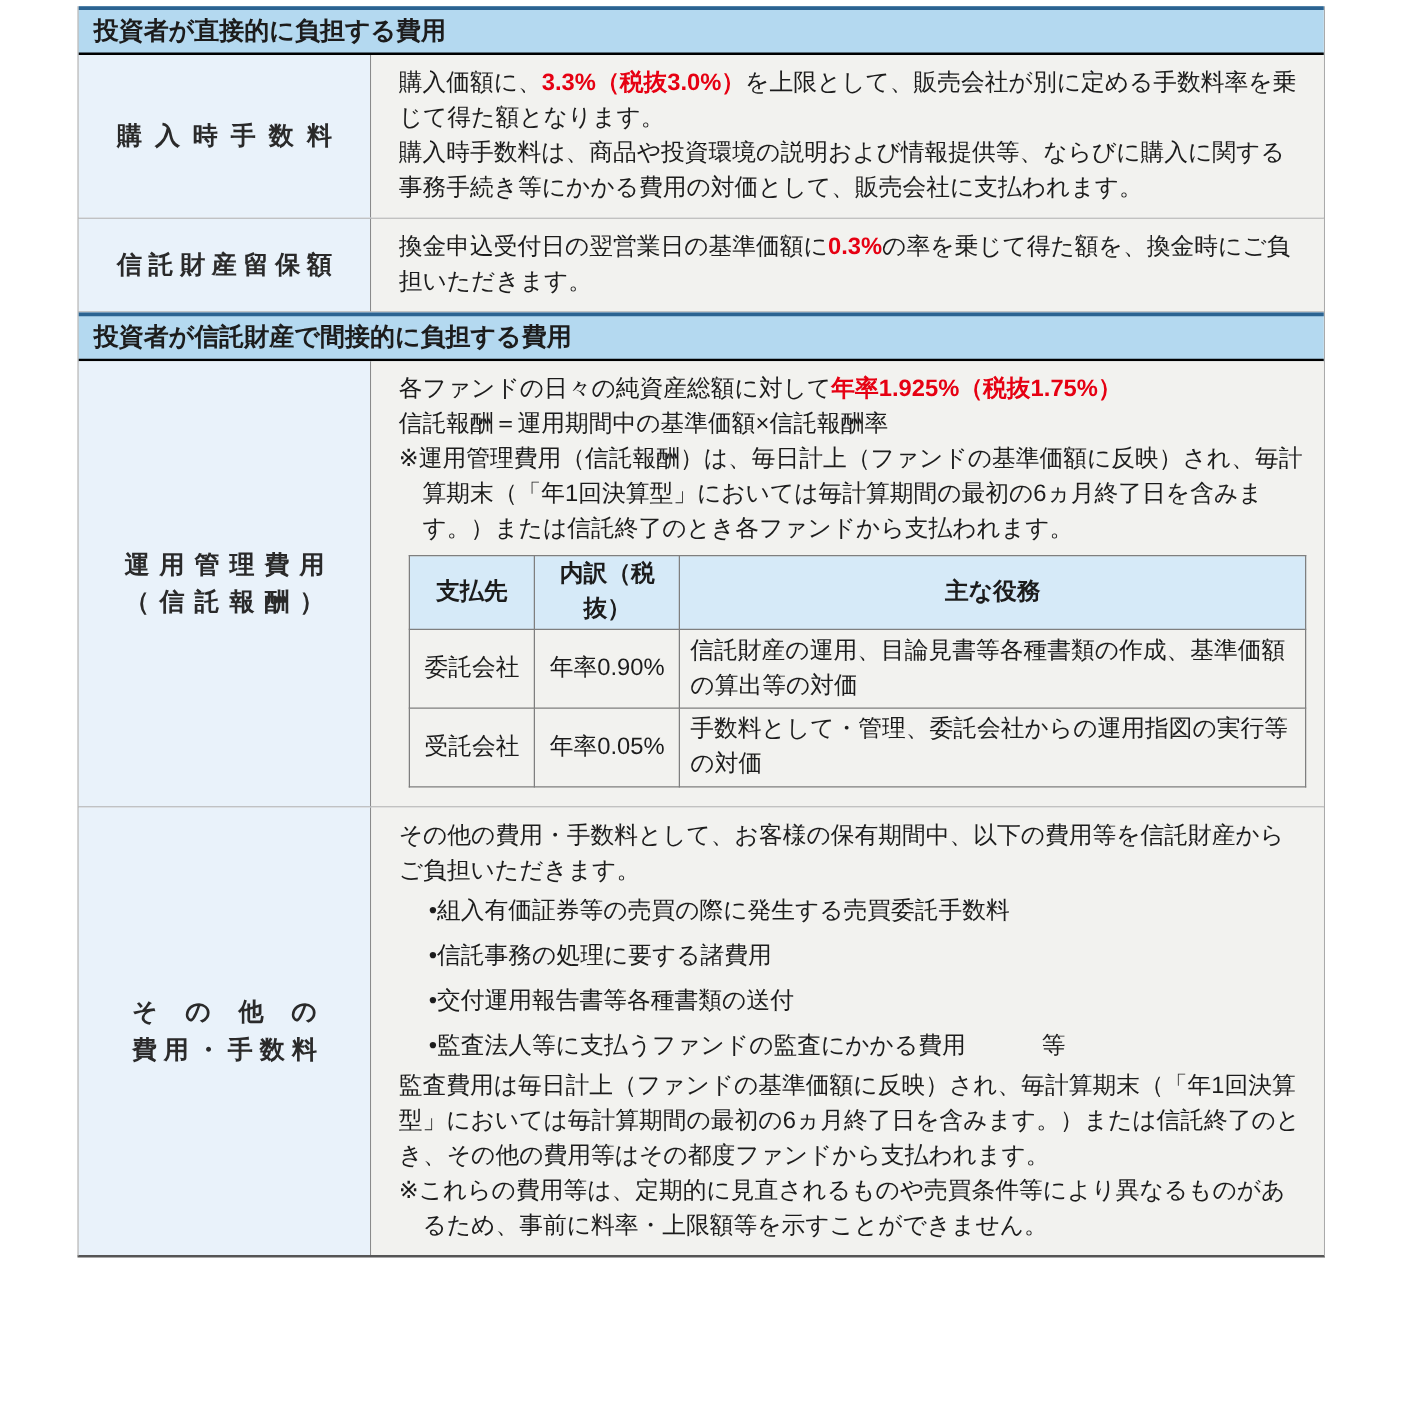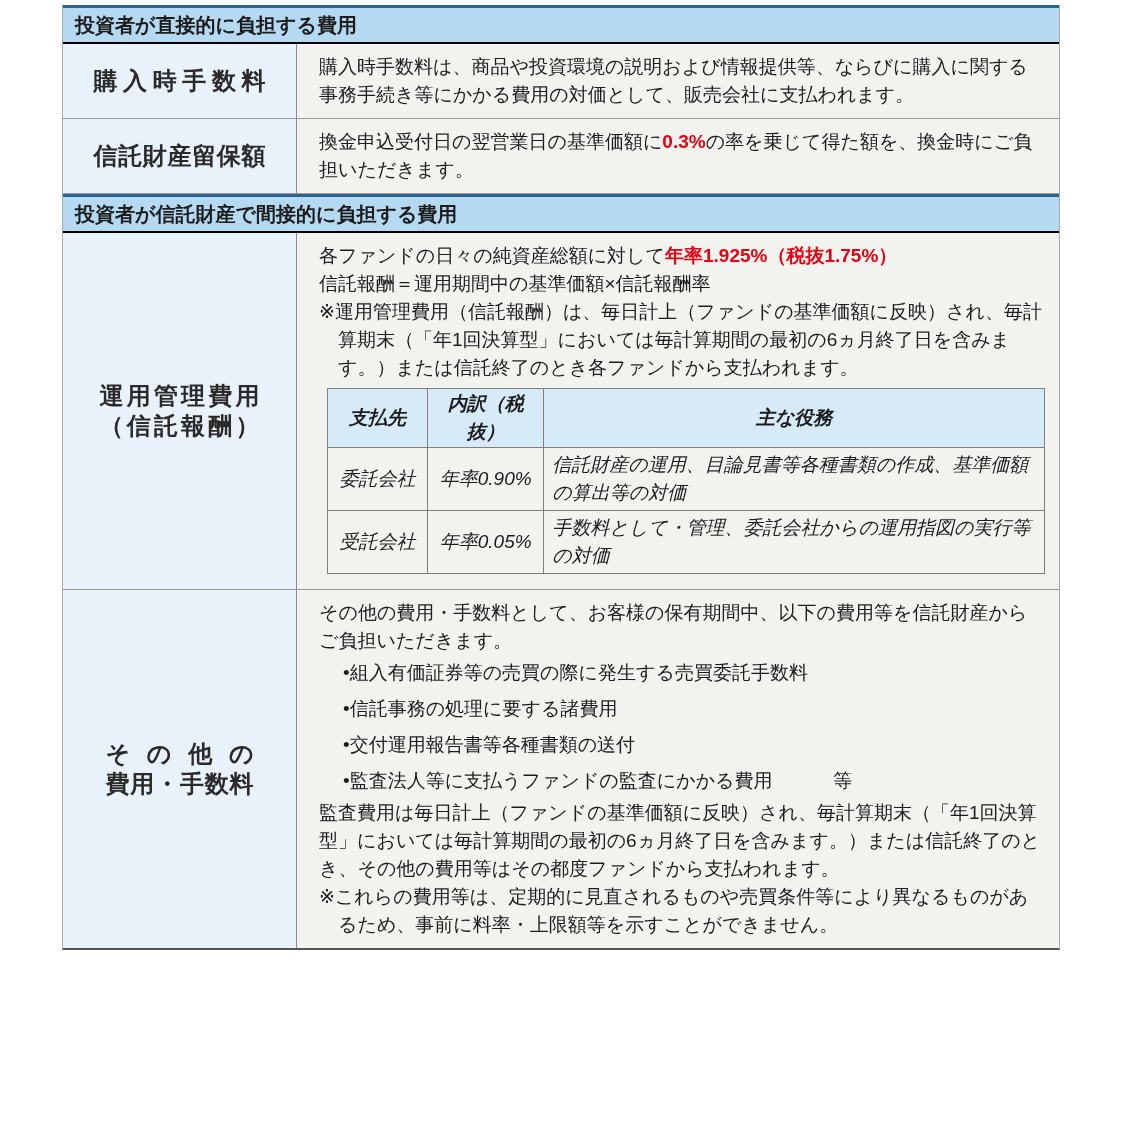"購入価額に、3.3%（税抜3.0%）を上限として、販売会社が別に定める手数料率を" p { html: none -> <p><span>購入価額に、</span><span>3.3%（税抜3.0%）</span><span>を上限として、販売会社が別に定める手数料率を乗じて得た額となります。</span></p> }
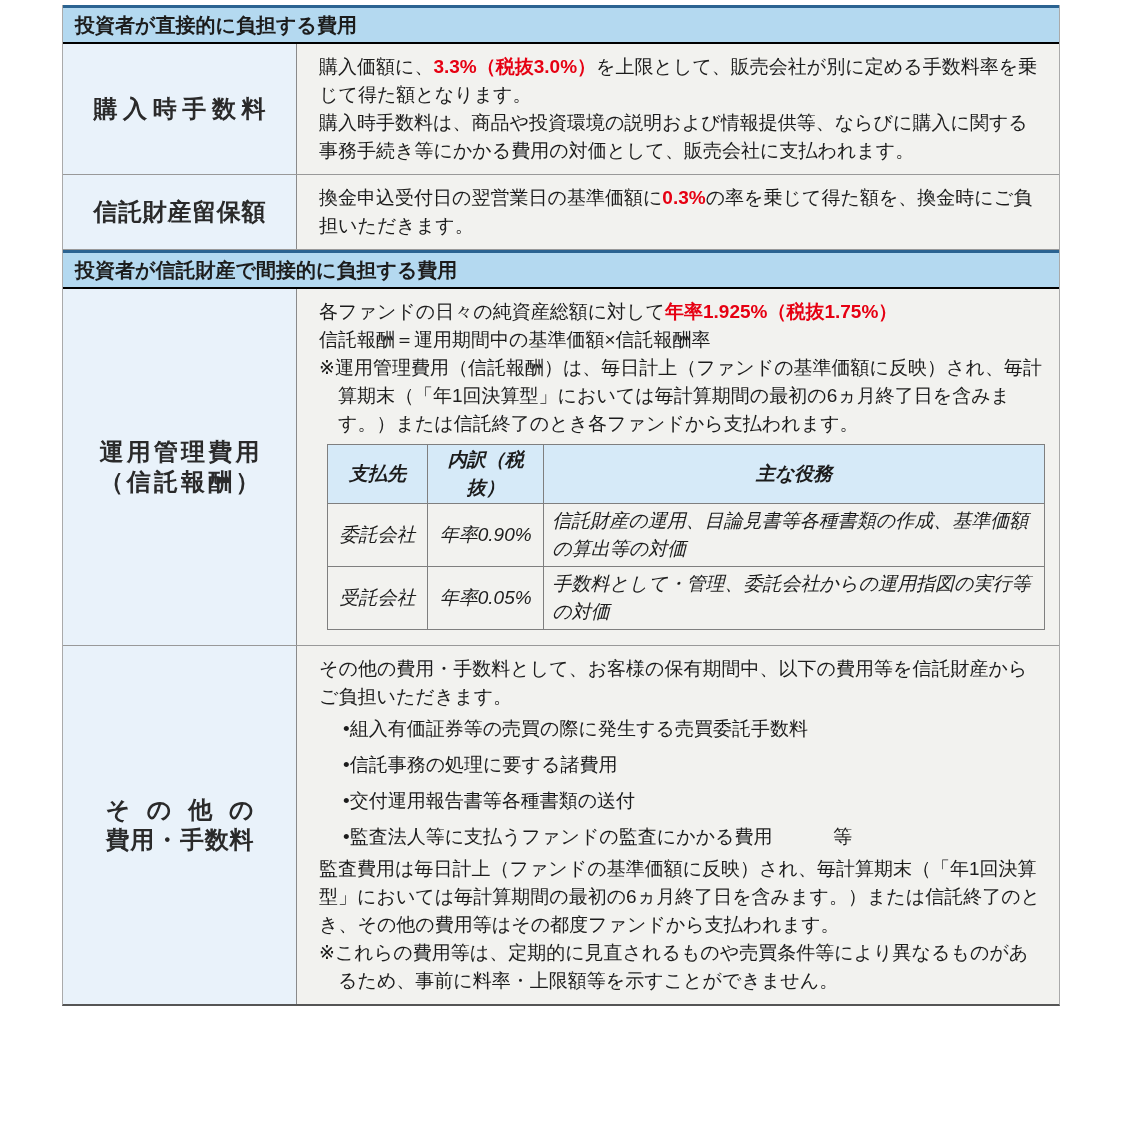"購入時手数料" .jlabel { font-size: 24px -> 20px }
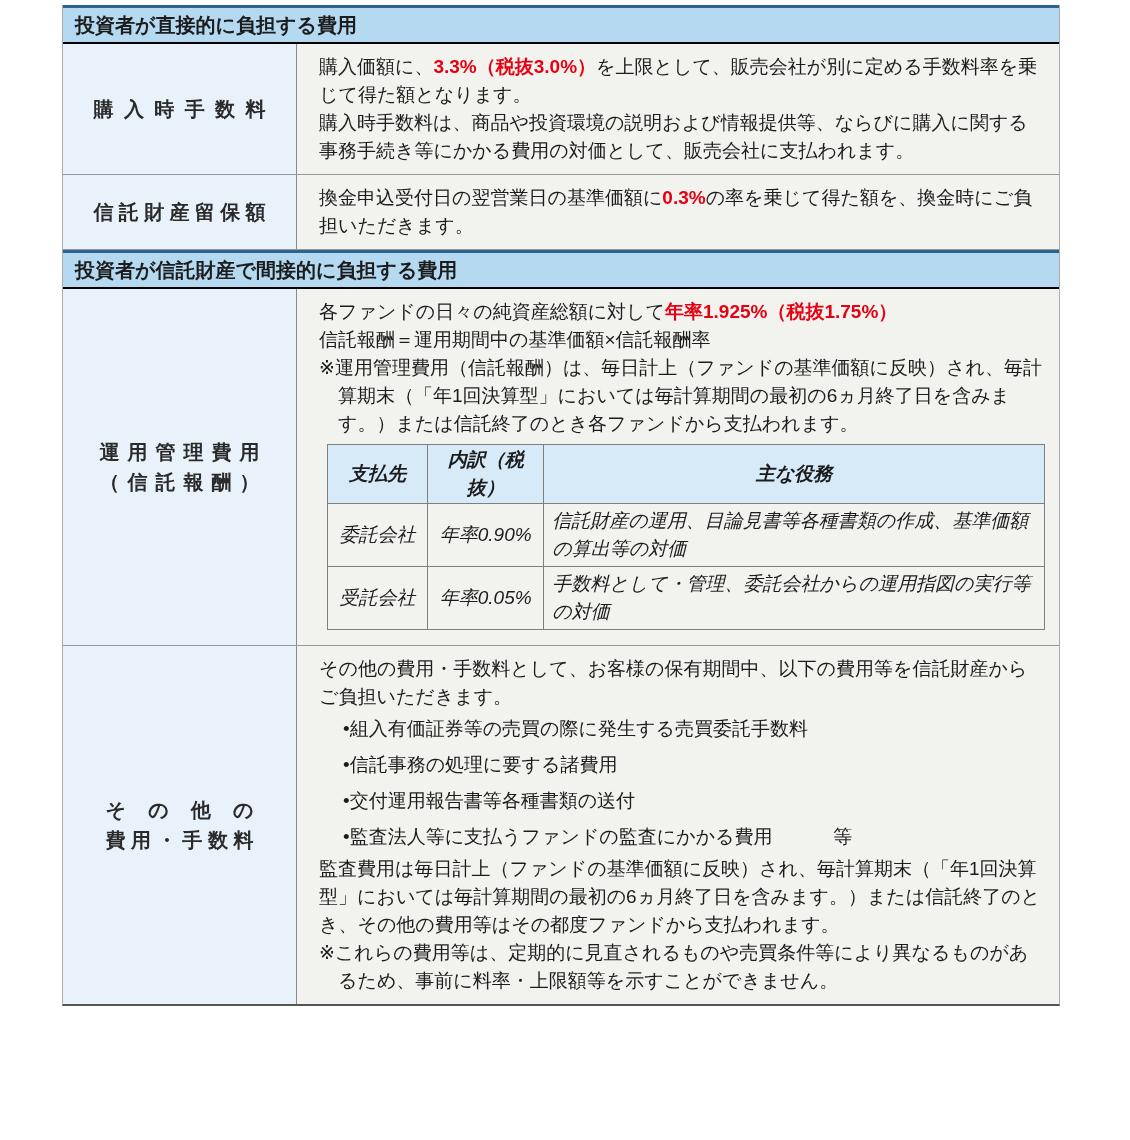"支払先" .inner-table { font-style: italic -> none }
